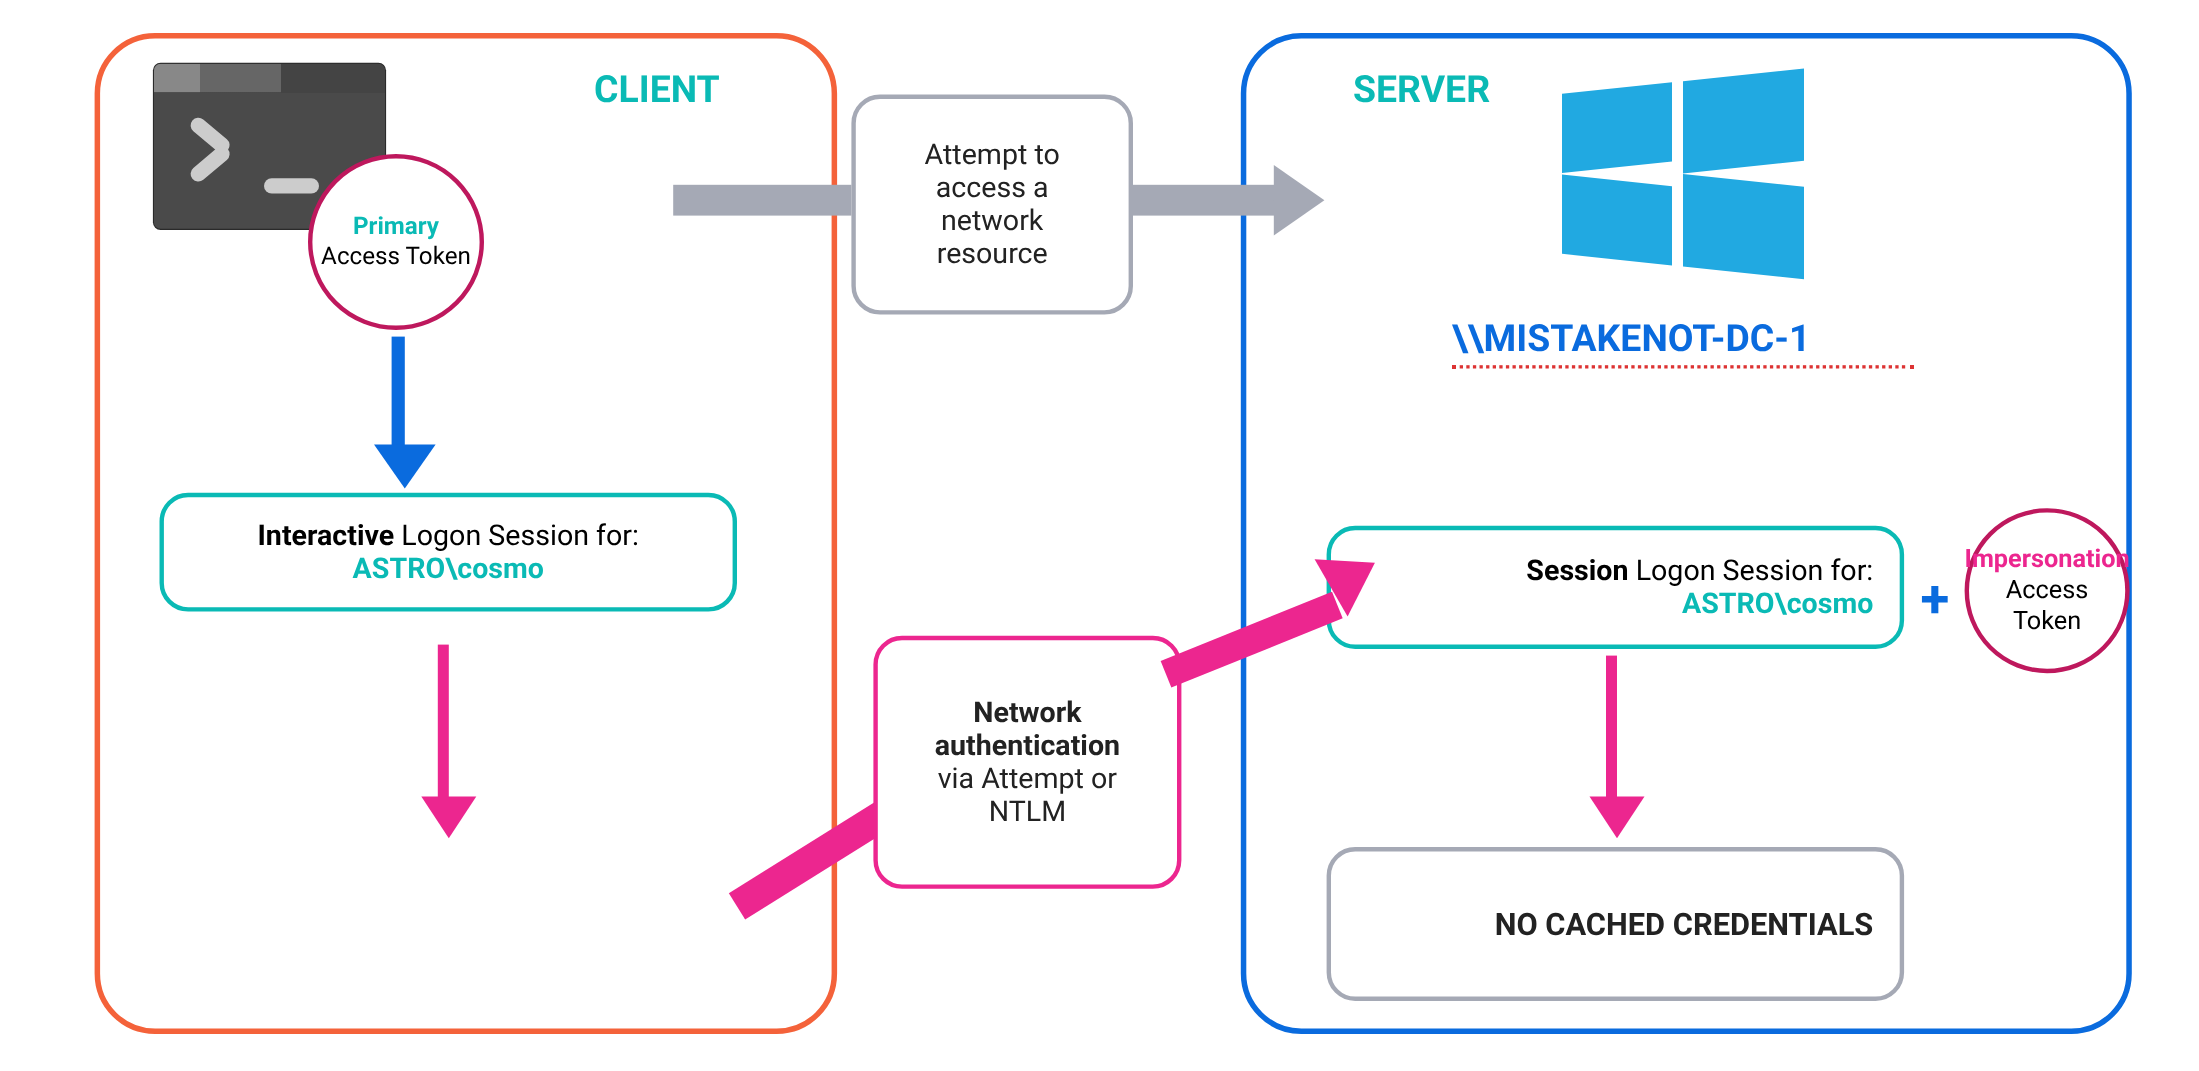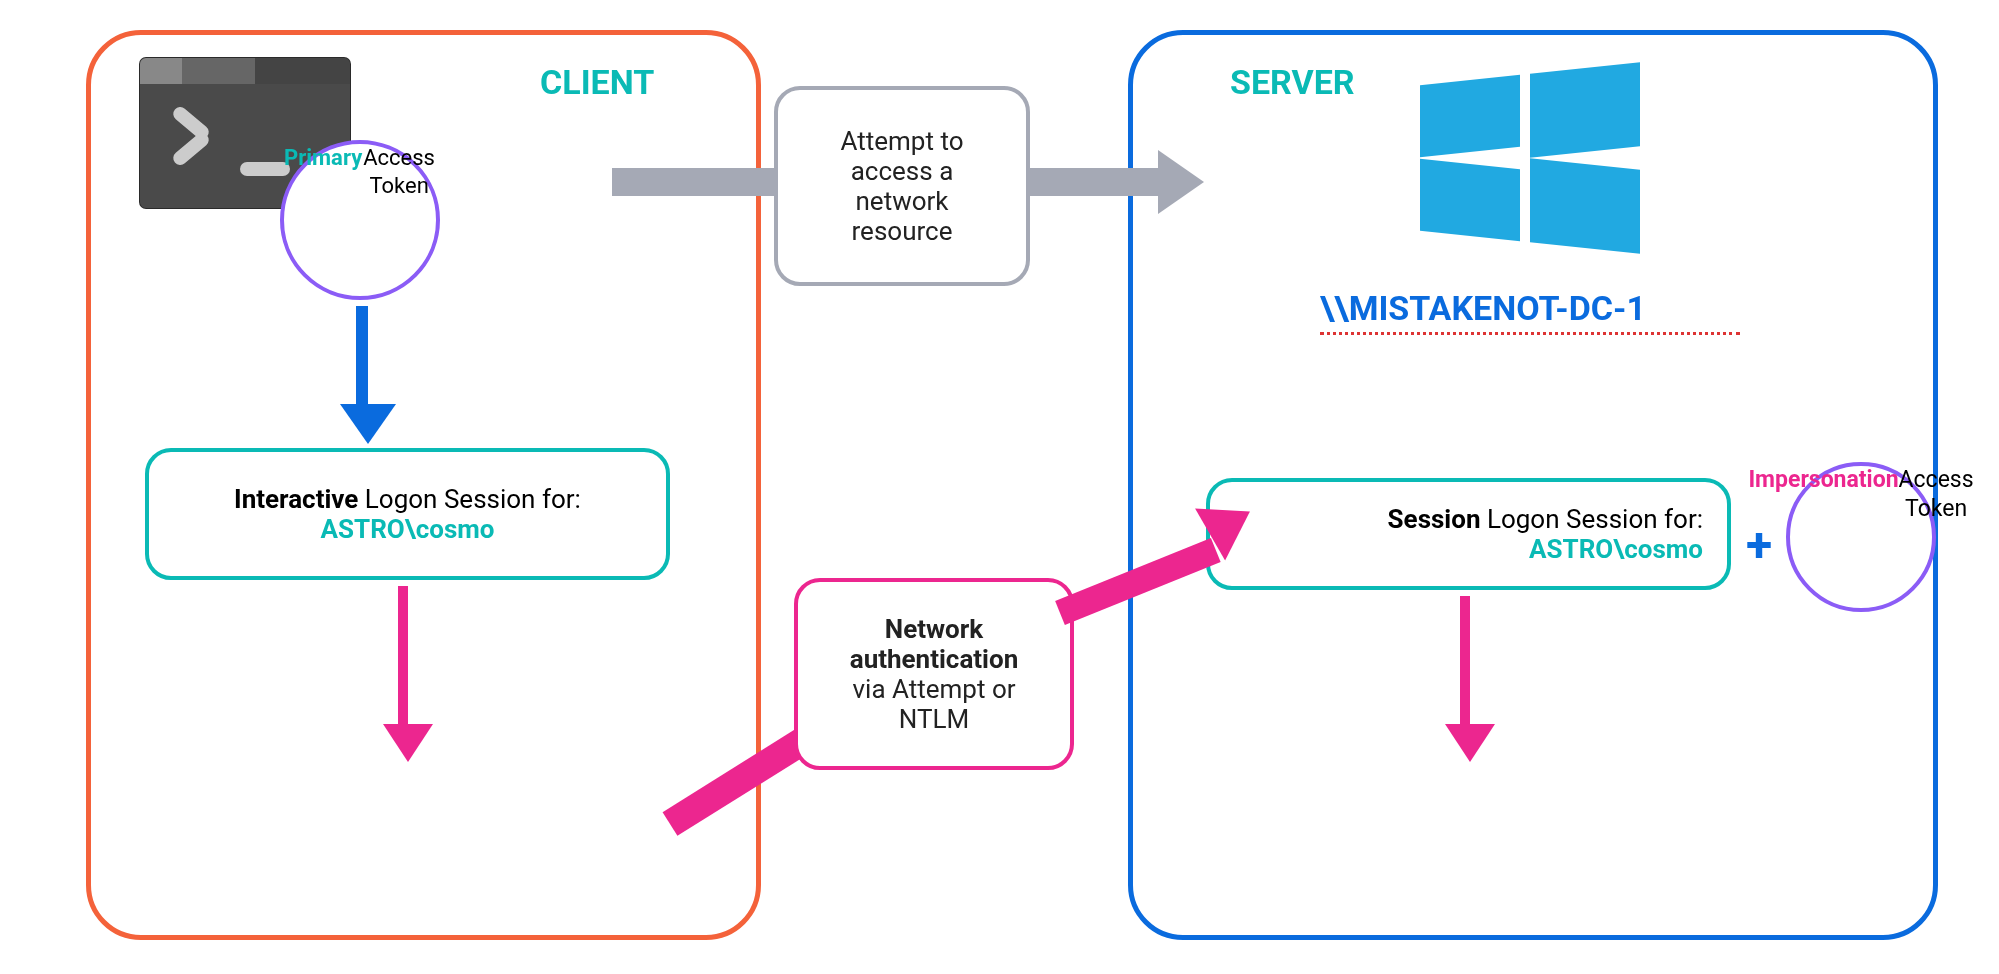"Primary" .circle { align-items: flex-start -> center; border: 4px solid #8b5cf6 -> 4px solid #be185d; flex-direction: none -> column }
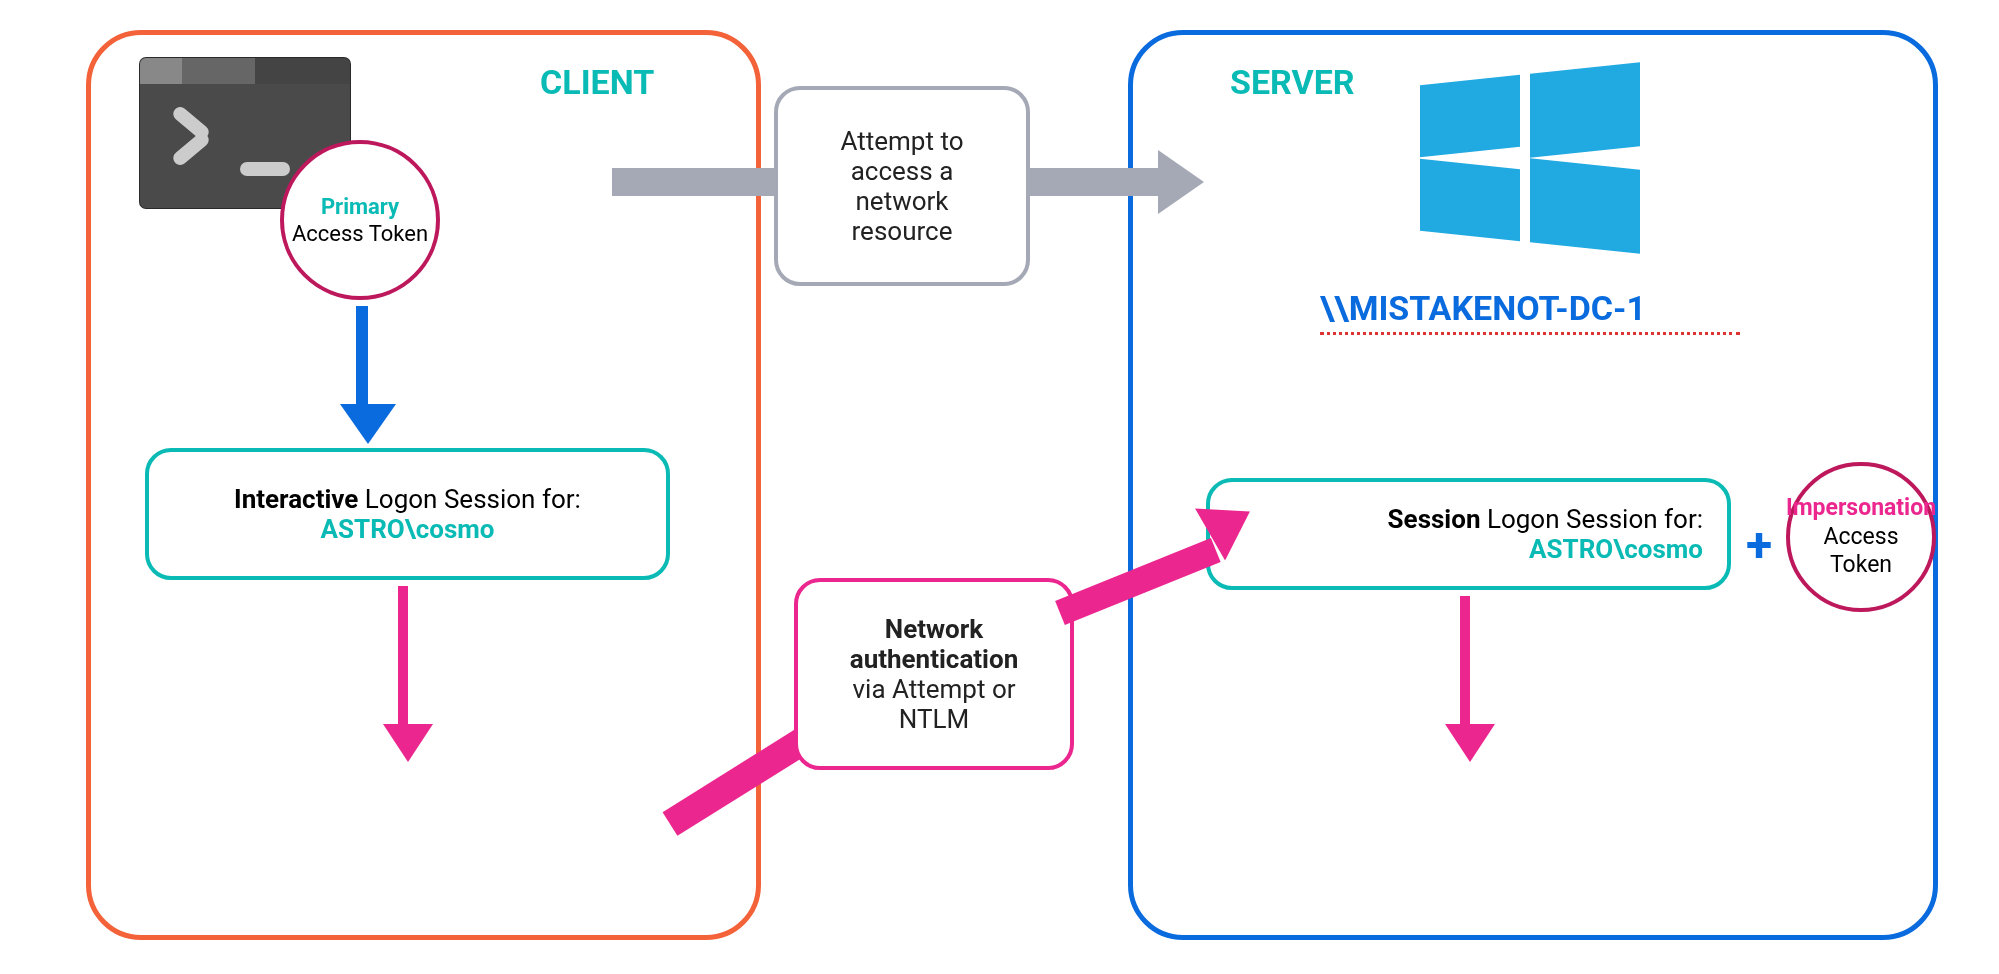"Interactive Logon Session for:" .session-client { height: 132px -> 108px }
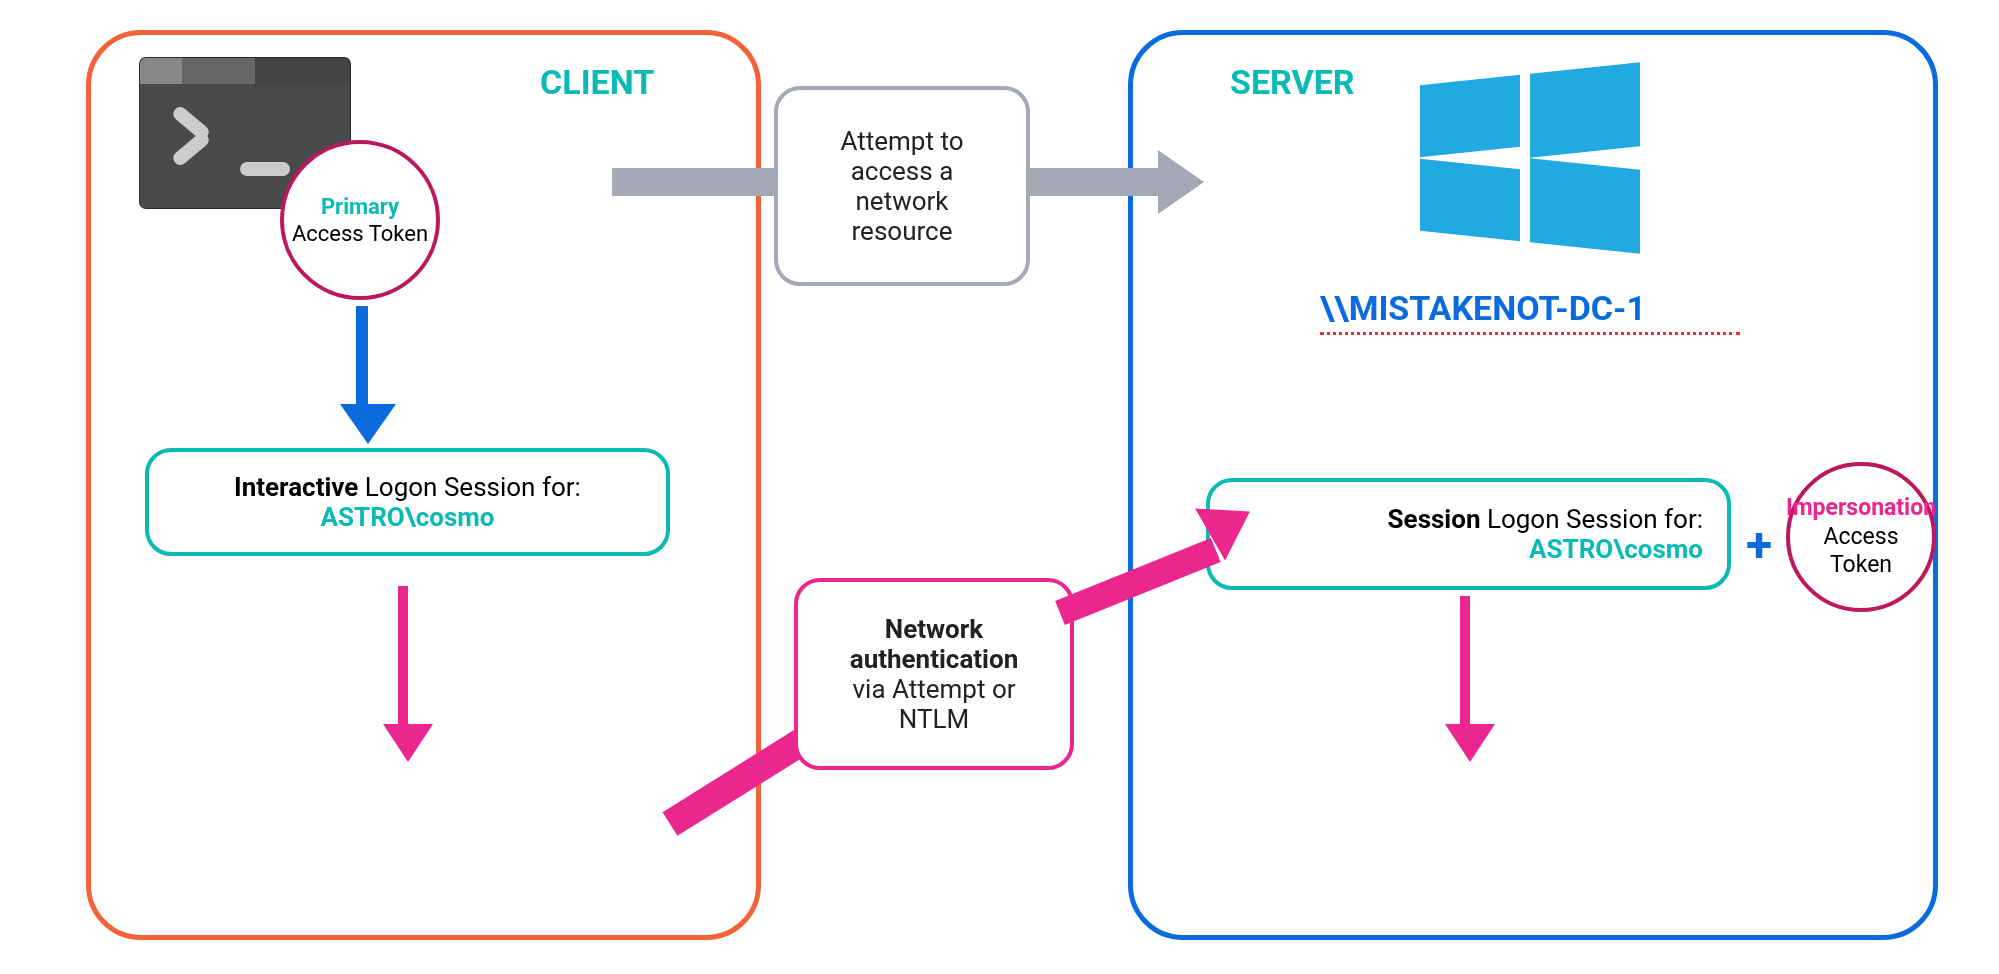"Network authentication" .netauth-box { height: 192px -> 230px }
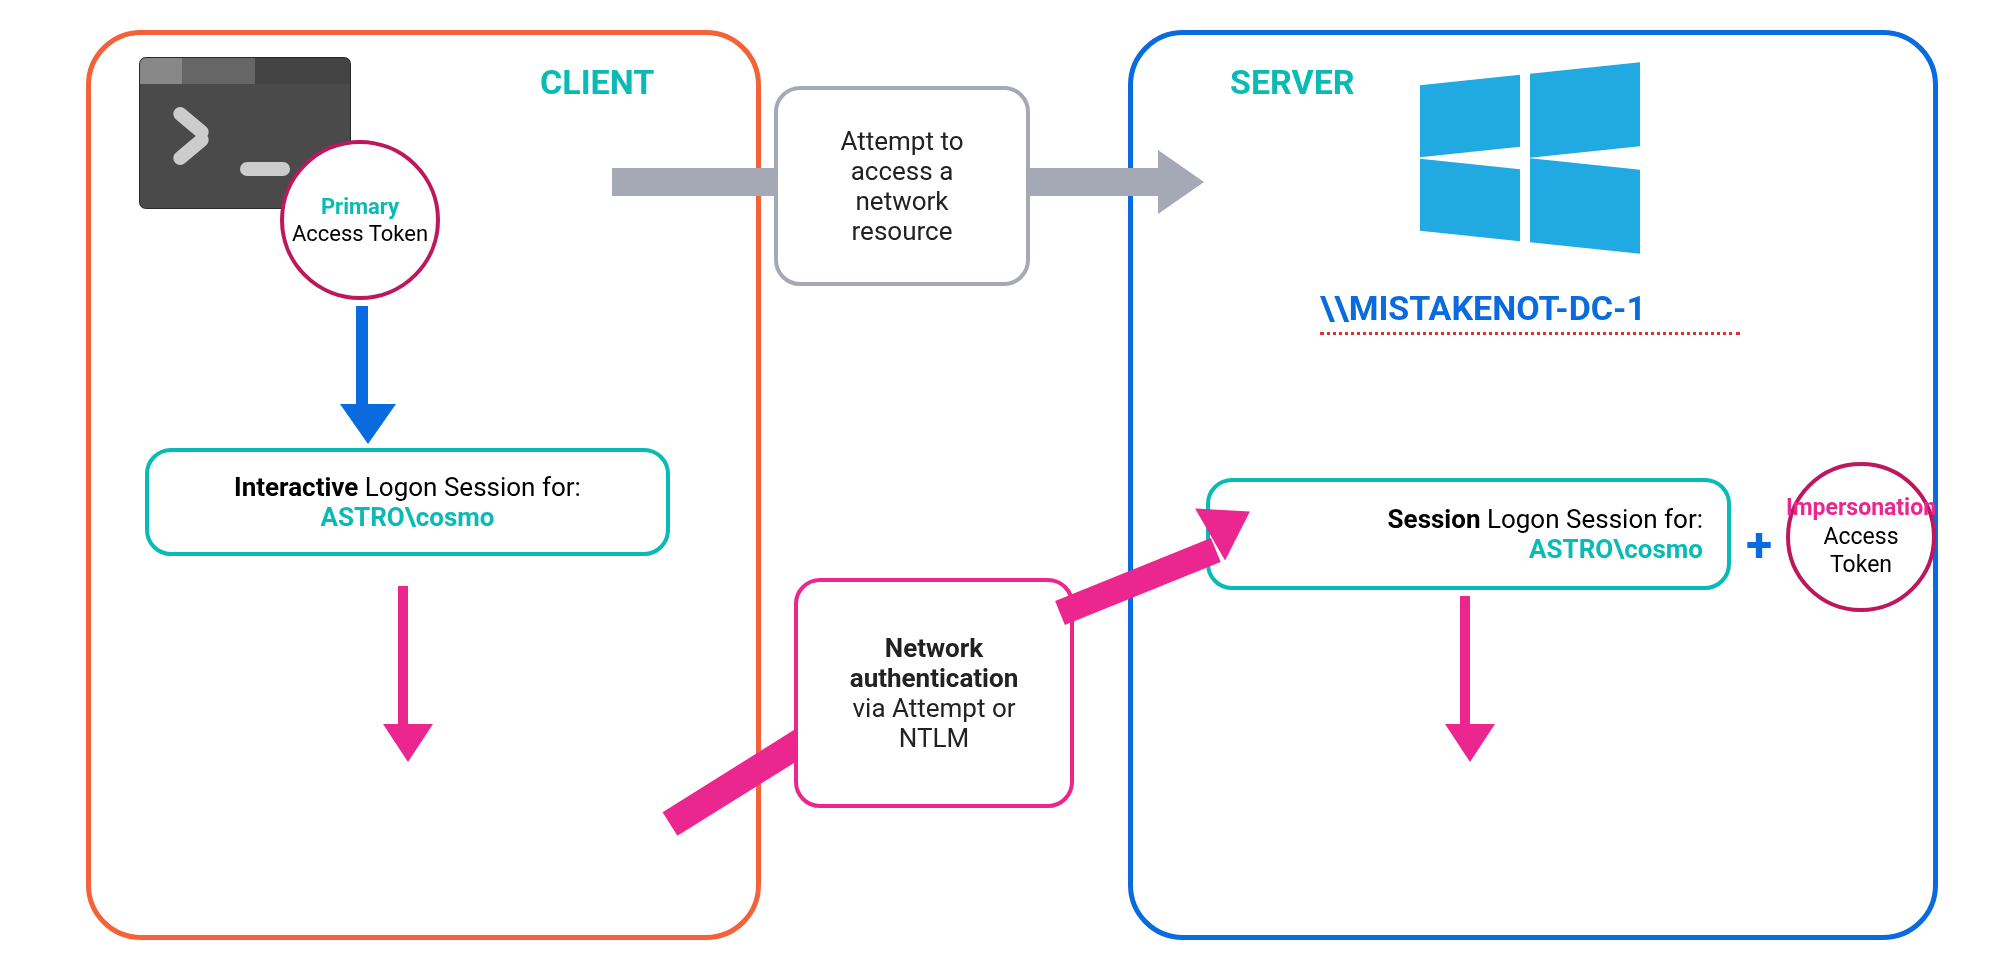"NO CACHED CREDENTIALS" div.box { html: none -> <div> <span>NO CACHED CREDENTIALS</span> </div> }
